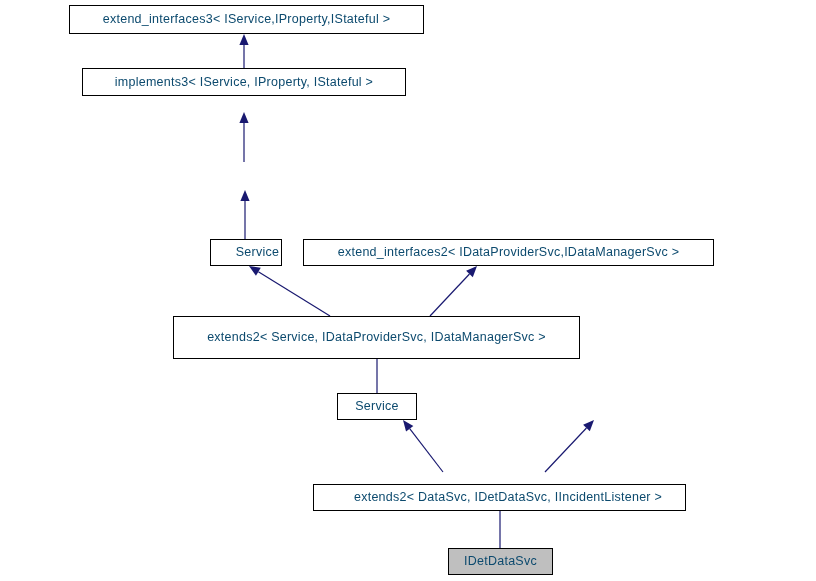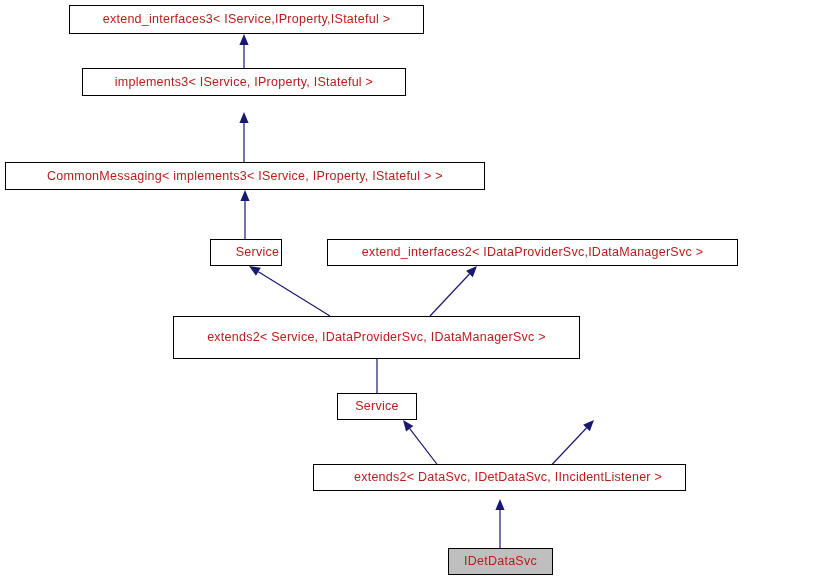"extend_interfaces3<" .node { color: #b91c1c -> #0c4a6e }
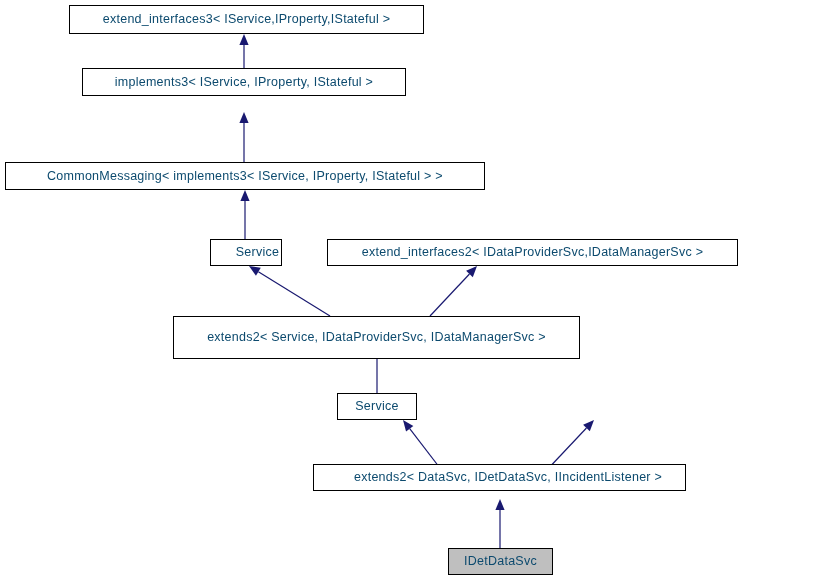"CommonMessaging< implements3< IService," div.node { html: <div> <span>CommonMessaging&lt; implements3&lt; IService, IProperty, IStateful &gt; &gt;</span> </div> -> none }
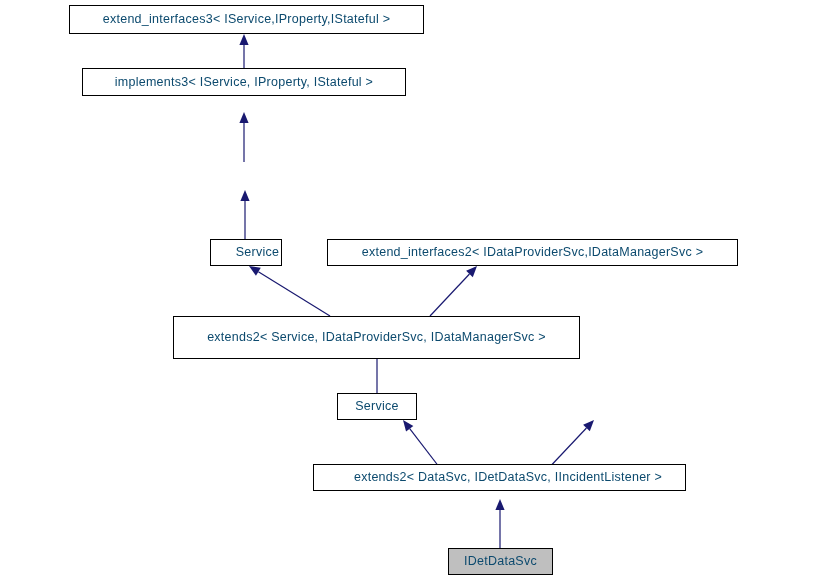"extend_interfaces2<" div.node { margin-left: 24px -> none }
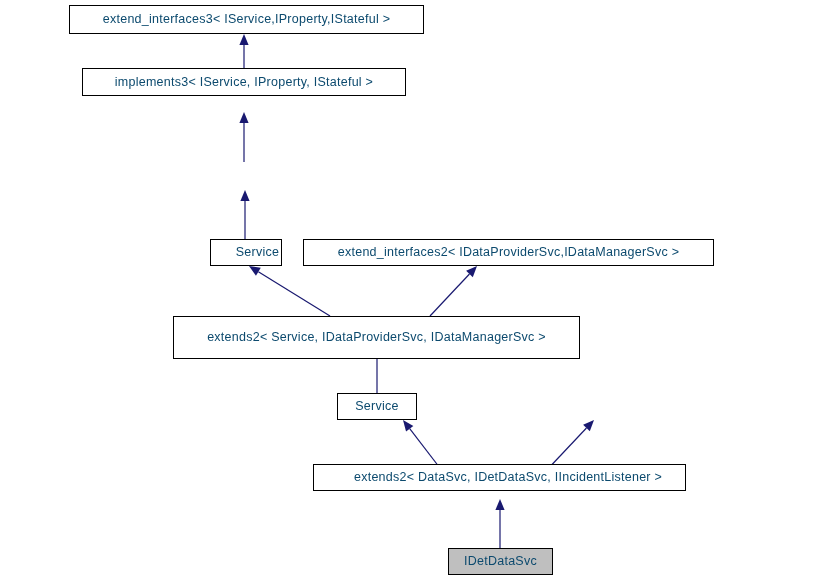"extends2< DataSvc, IDetDataSvc," div.node { top: 464px -> 484px }
